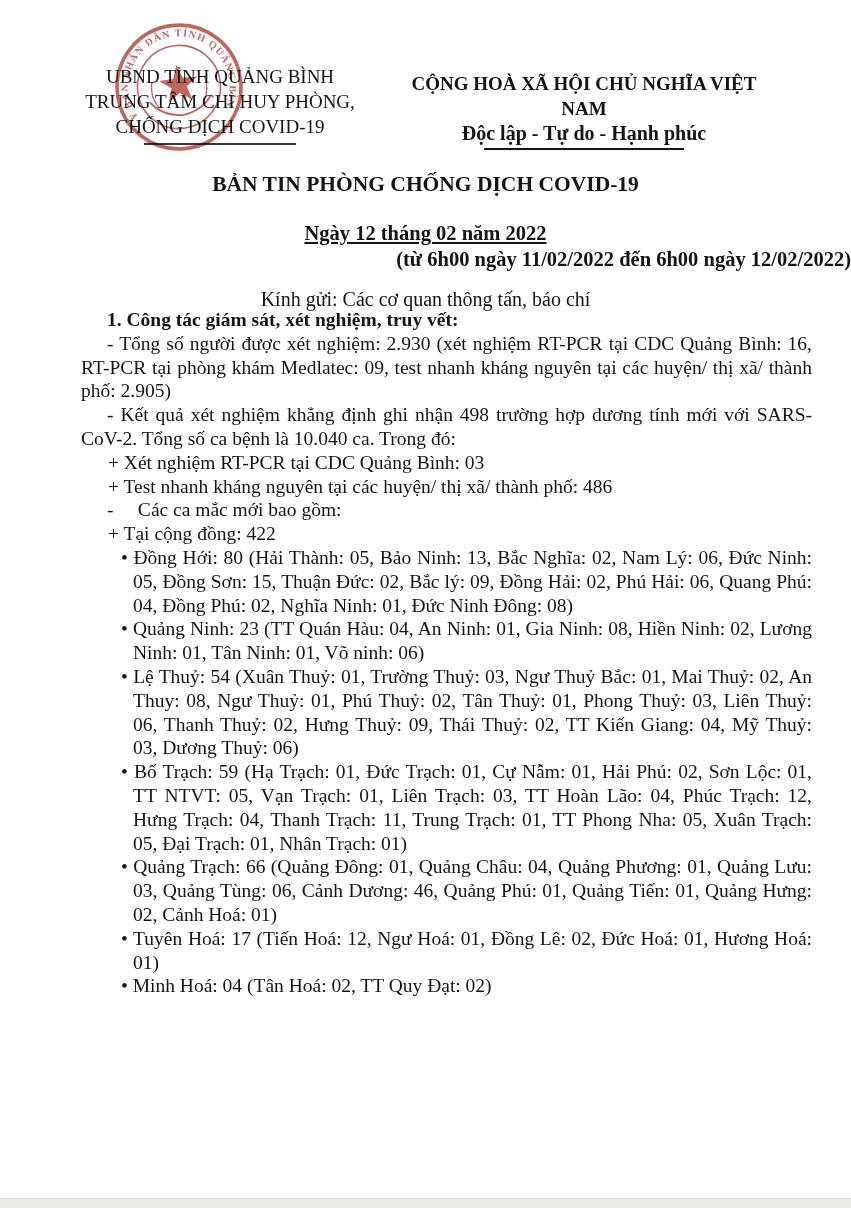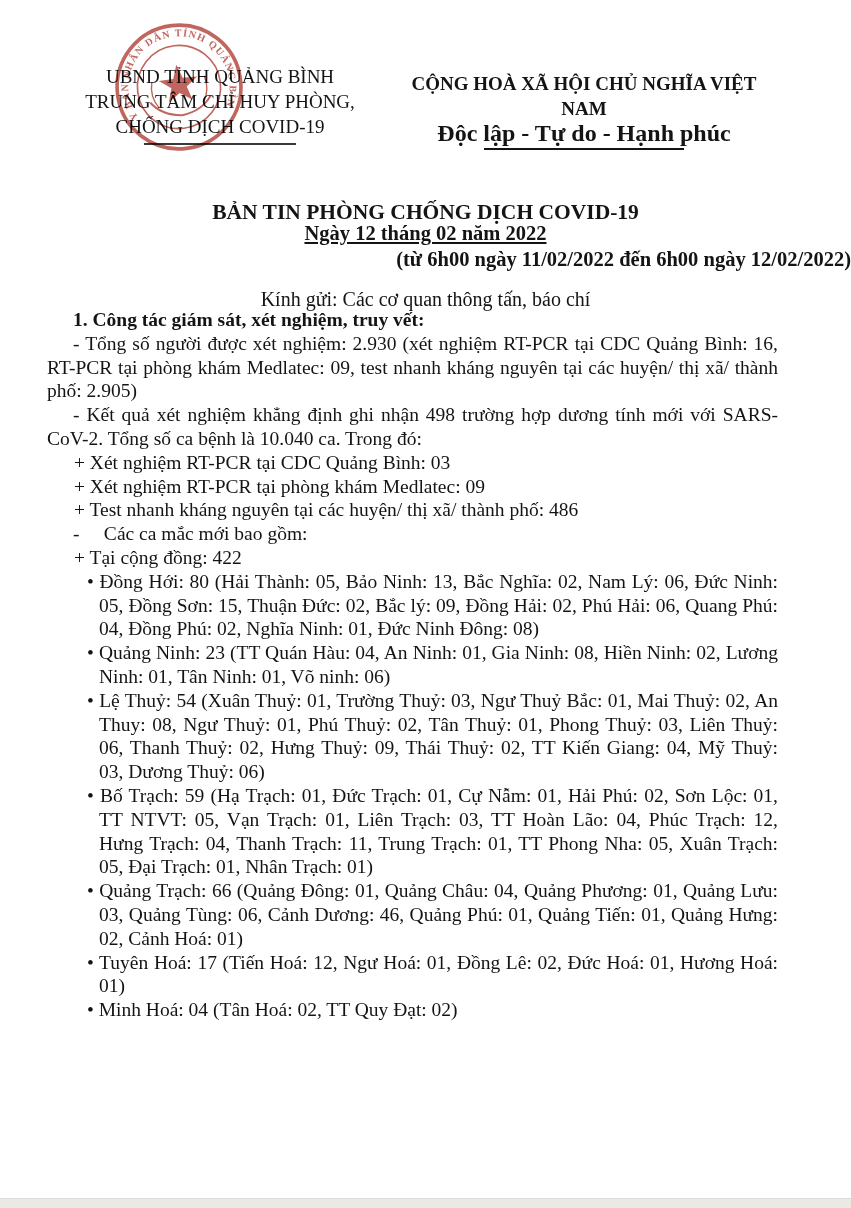"Độc lập - Tự do" .header-right .motto { font-size: 24px -> 20px }
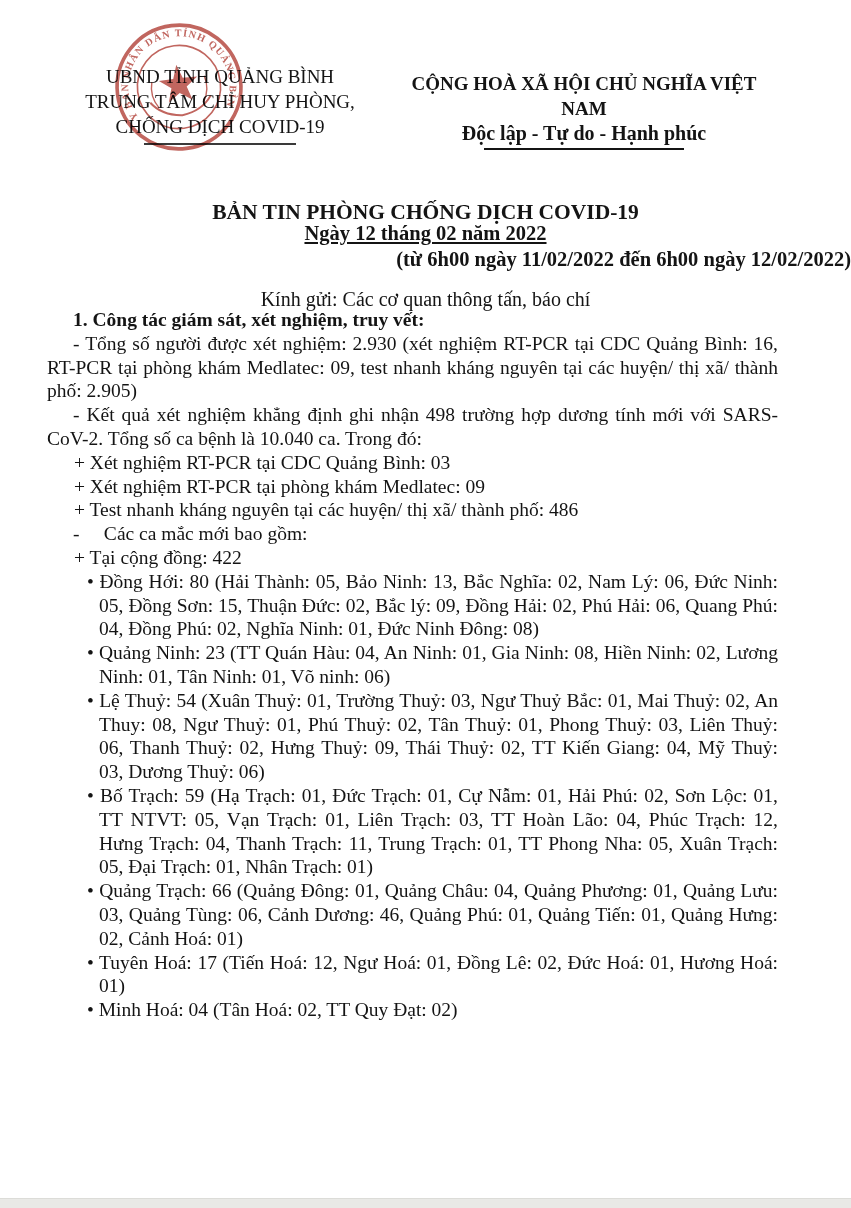"BẢN TIN PHÒNG CHỐNG DỊCH" .doc-title { top: 200px -> 172px }
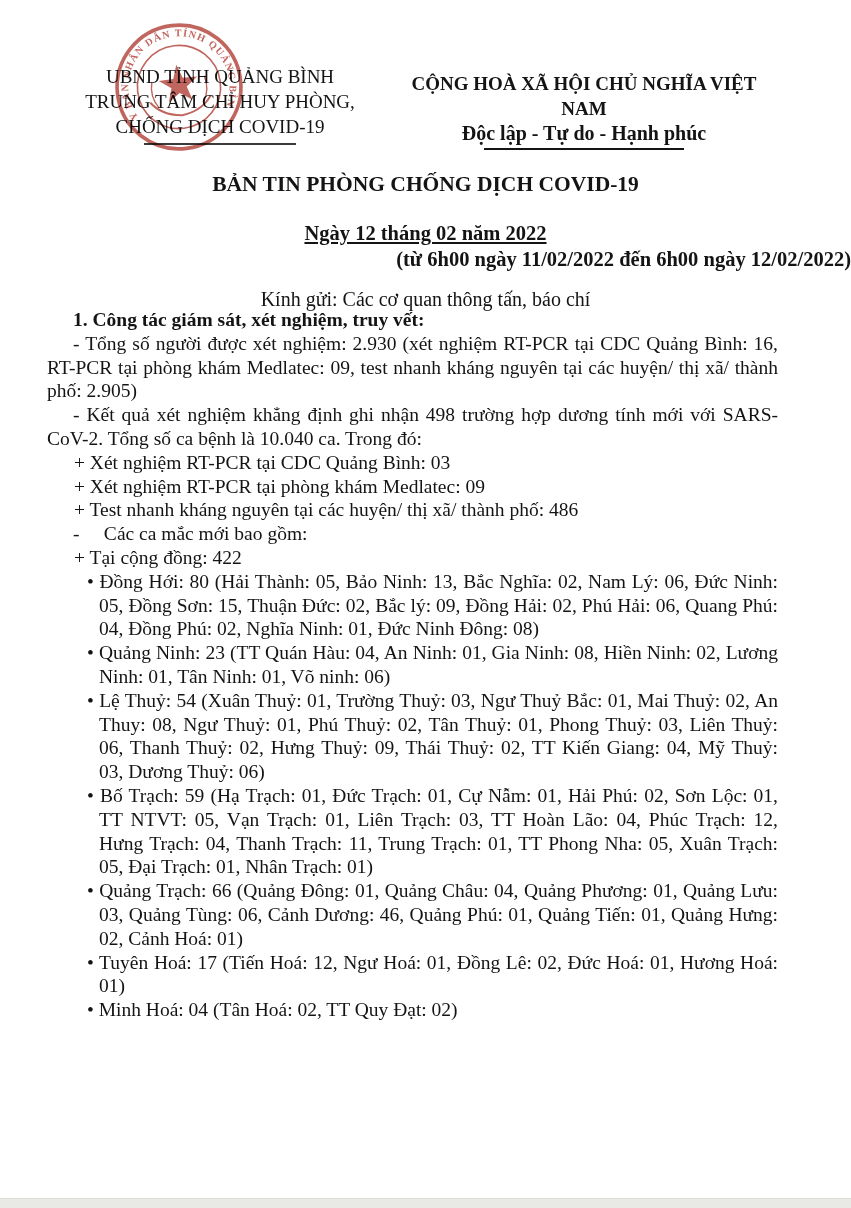"1. Công tác giám sát," .body-text { left: 47px -> 81px }
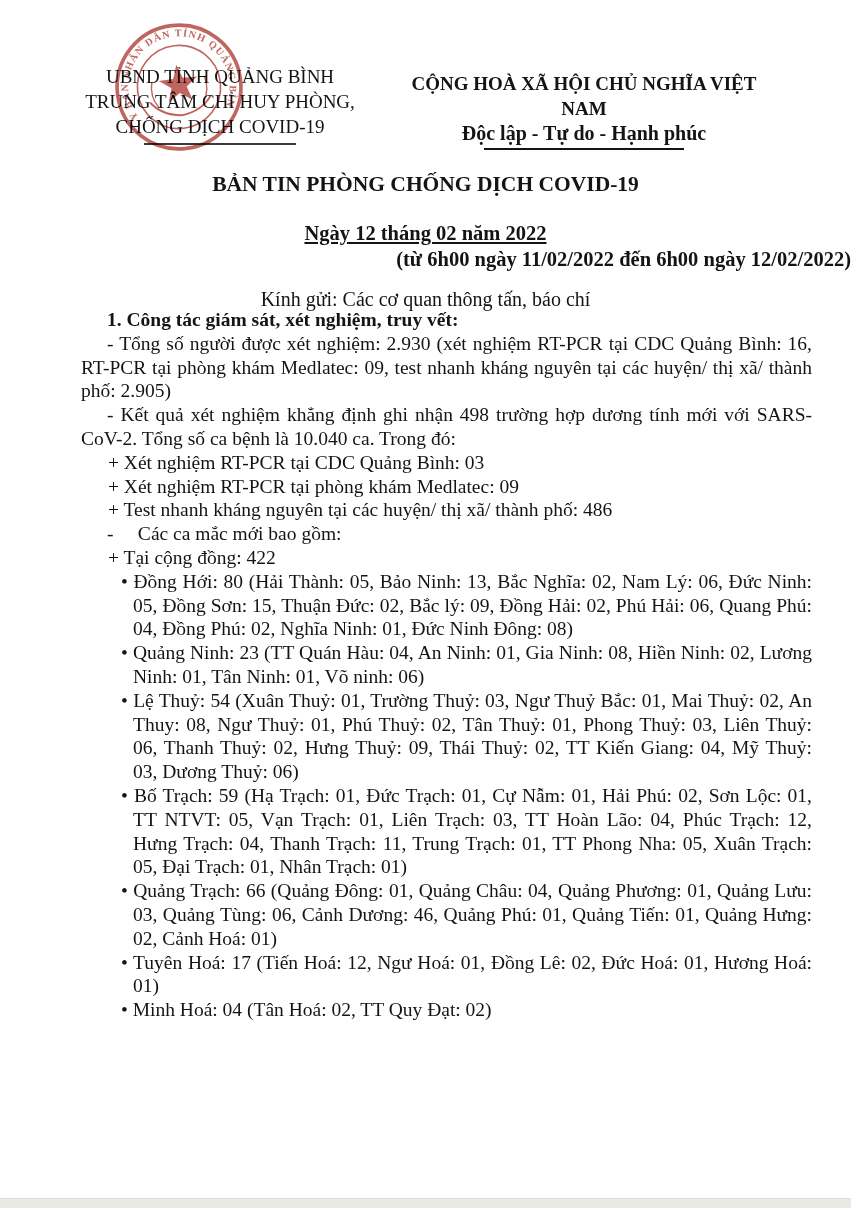"+ Xét nghiệm RT-PCR tại phòng" p.p-plus { html: <p>+ Xét nghiệm RT-PCR tại phòng khám Medlatec: 09</p> -> none }
